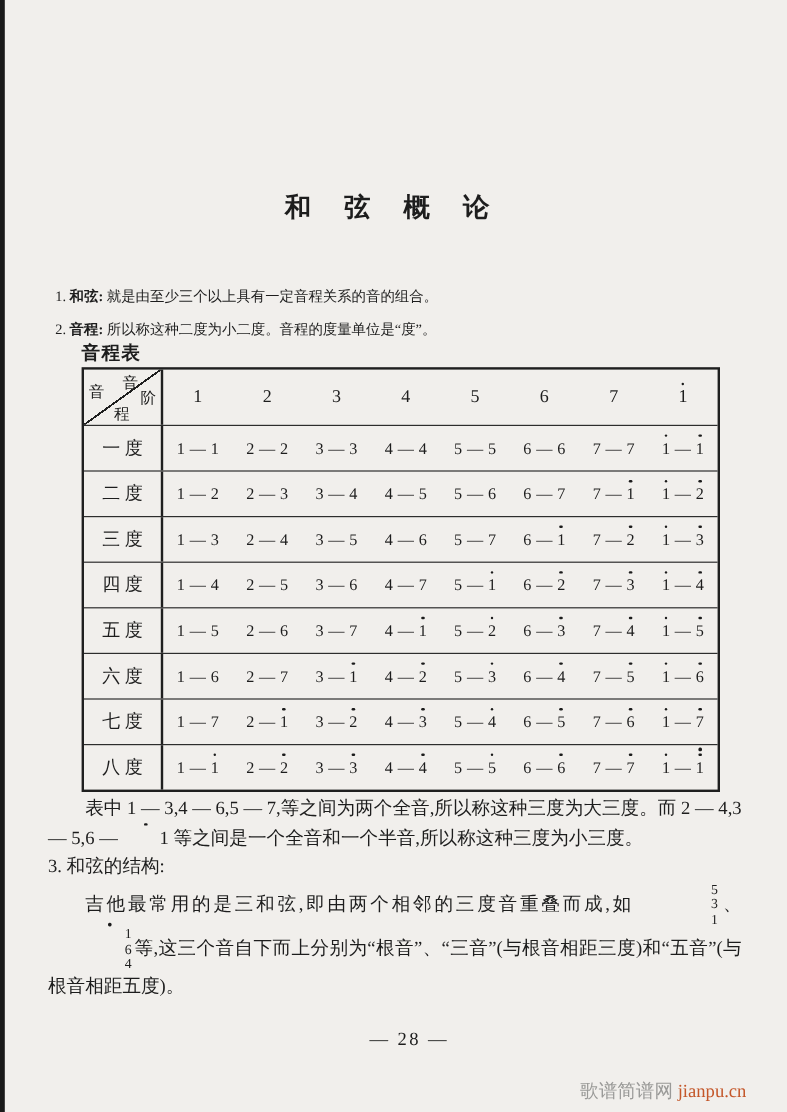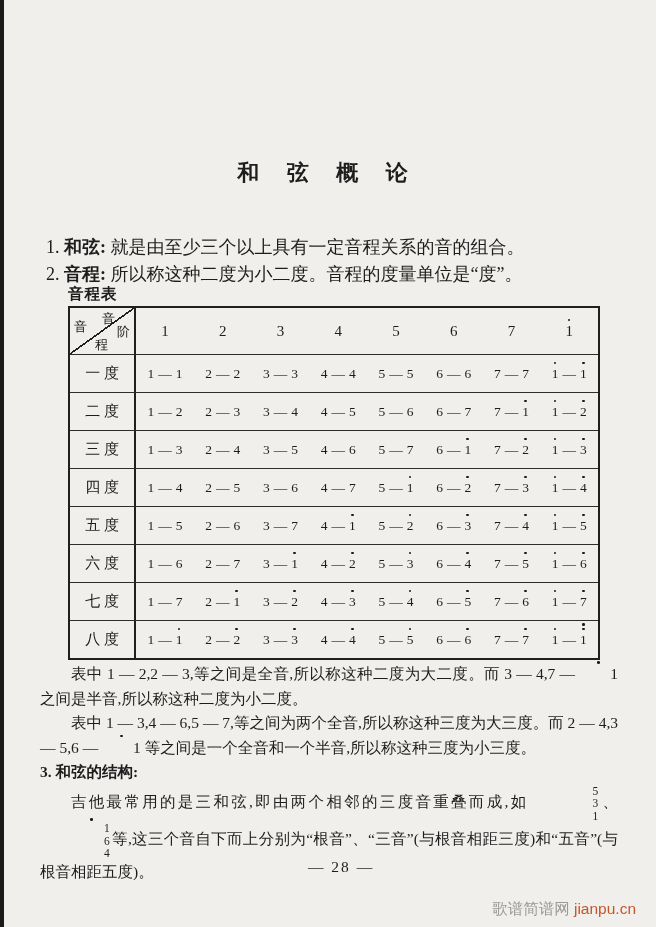"1. 和弦: 就是由至少三个以上具有一定音程关系的音的组合。" .intro { font-size: 18px -> 12px }
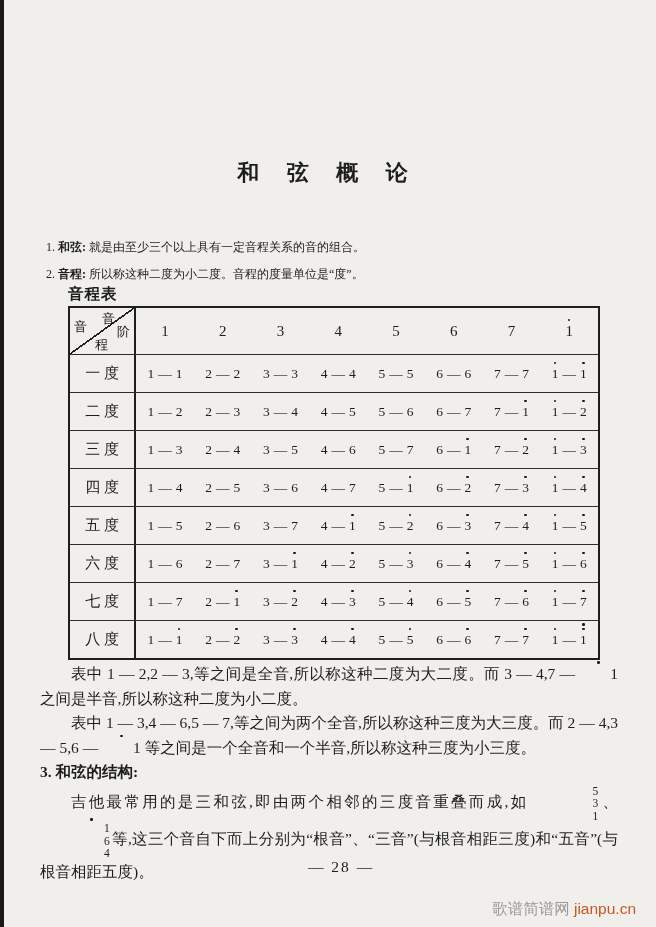"表中 1 — 2,2 —" p.indent { html: <p>表中 1 — 2,2 — 3,等之间是全音,所以称这种二度为大二度。而 3 — 4,7 — <span><i></i>1</span> 之间是半音,所以称这种二度为小二度。</p> -> none }
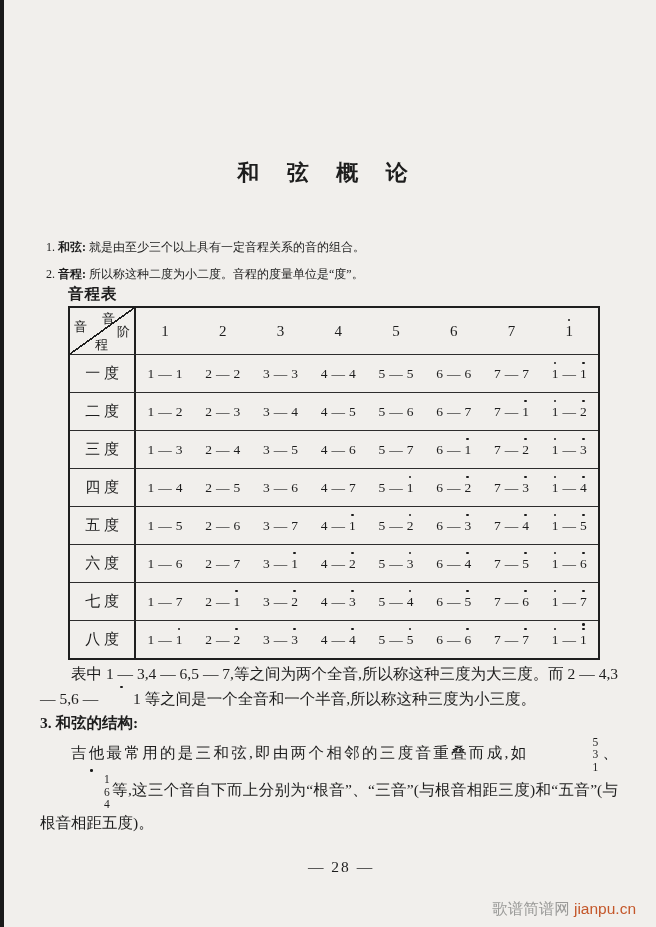"3. 和弦的结构:" .sec-heading { font-weight: bold -> normal }
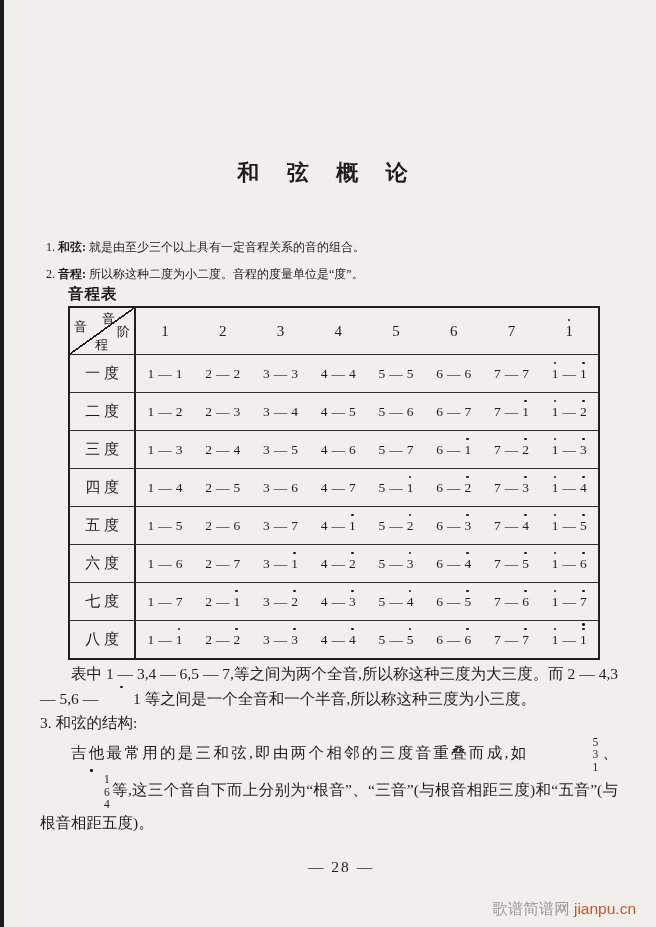"歌谱简谱网 jianpu.cn" .watermark { font-family: Liberation Sans, sans-serif -> Liberation Serif, serif; right: 20px -> 34px }
